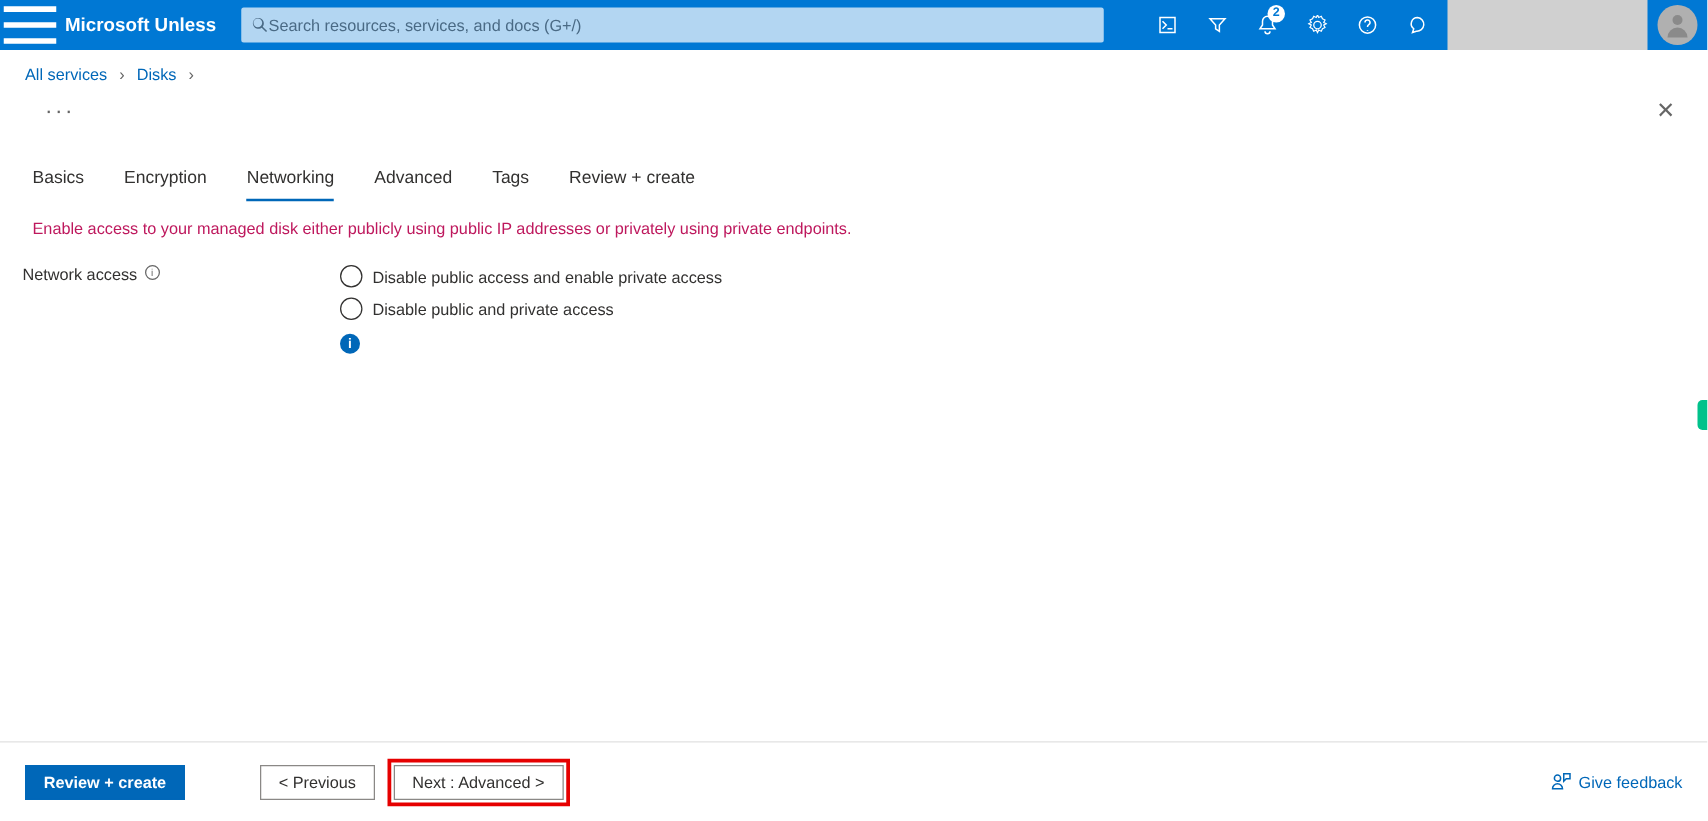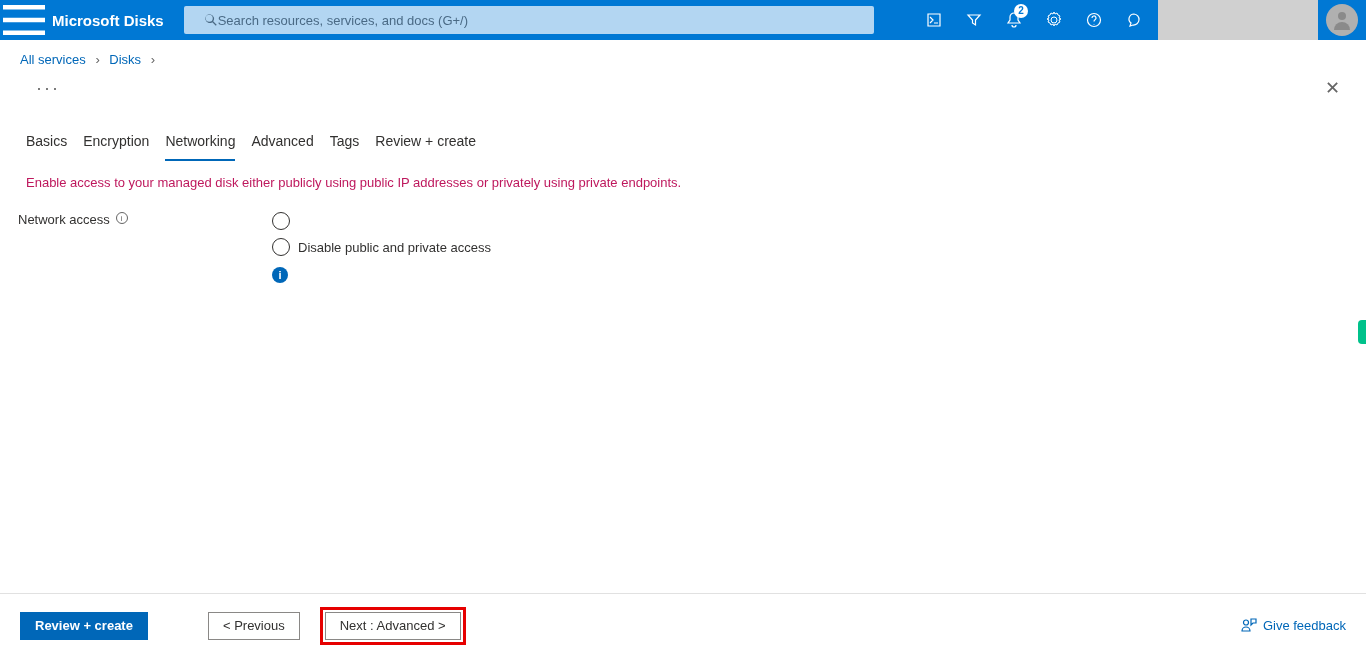"Microsoft Disks" div.brand { text: Disks -> Unless }
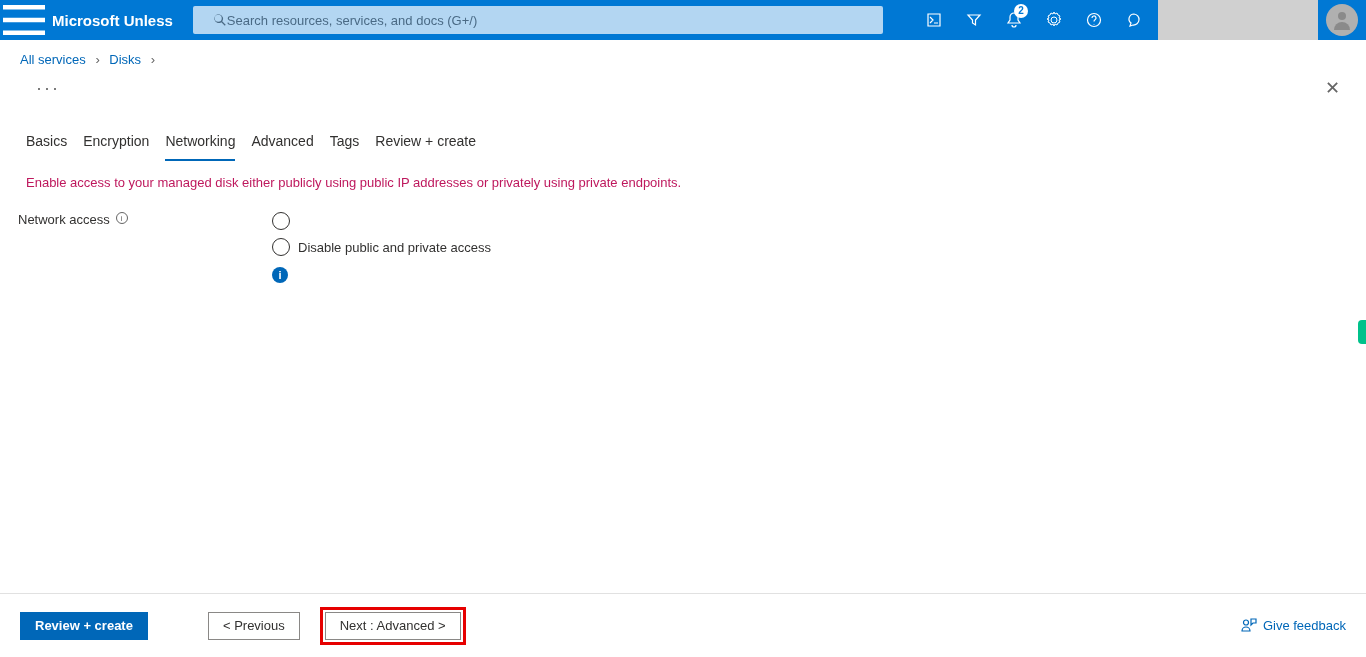"Search resources, services, and docs" .search-wrap { padding: 0 20px -> 0 8px }
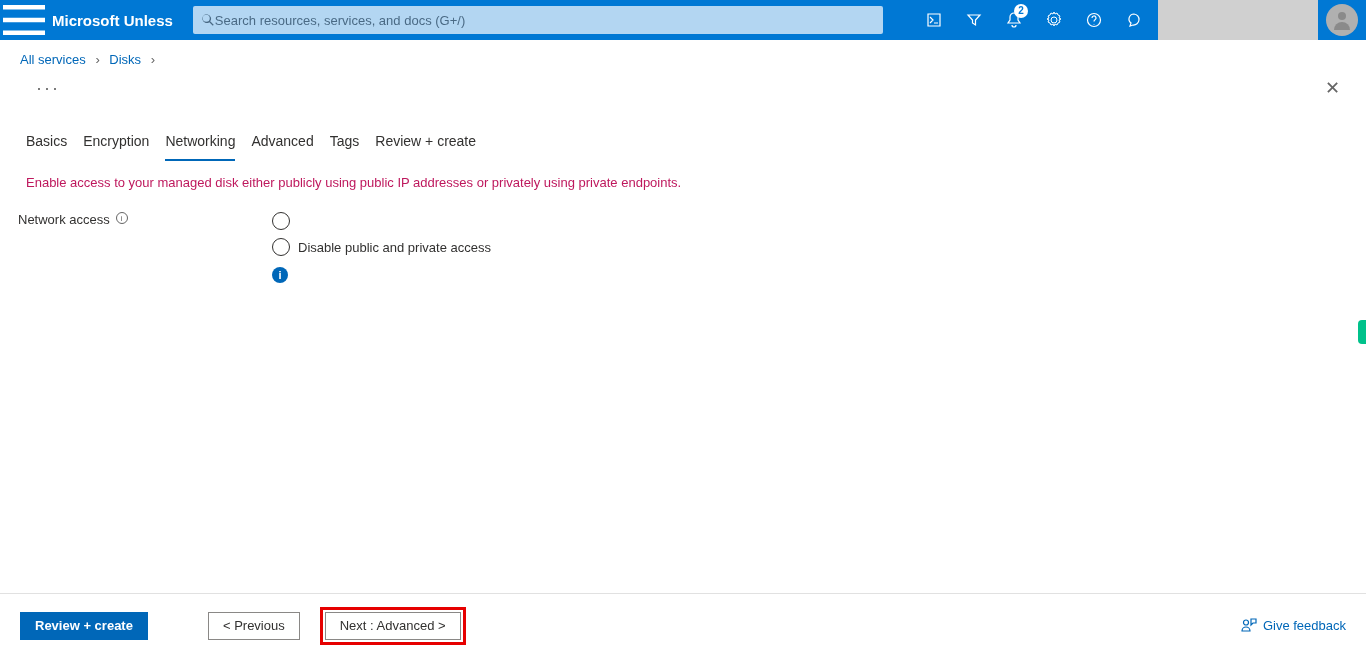"Basics" .tabs { gap: 16px -> 32px }
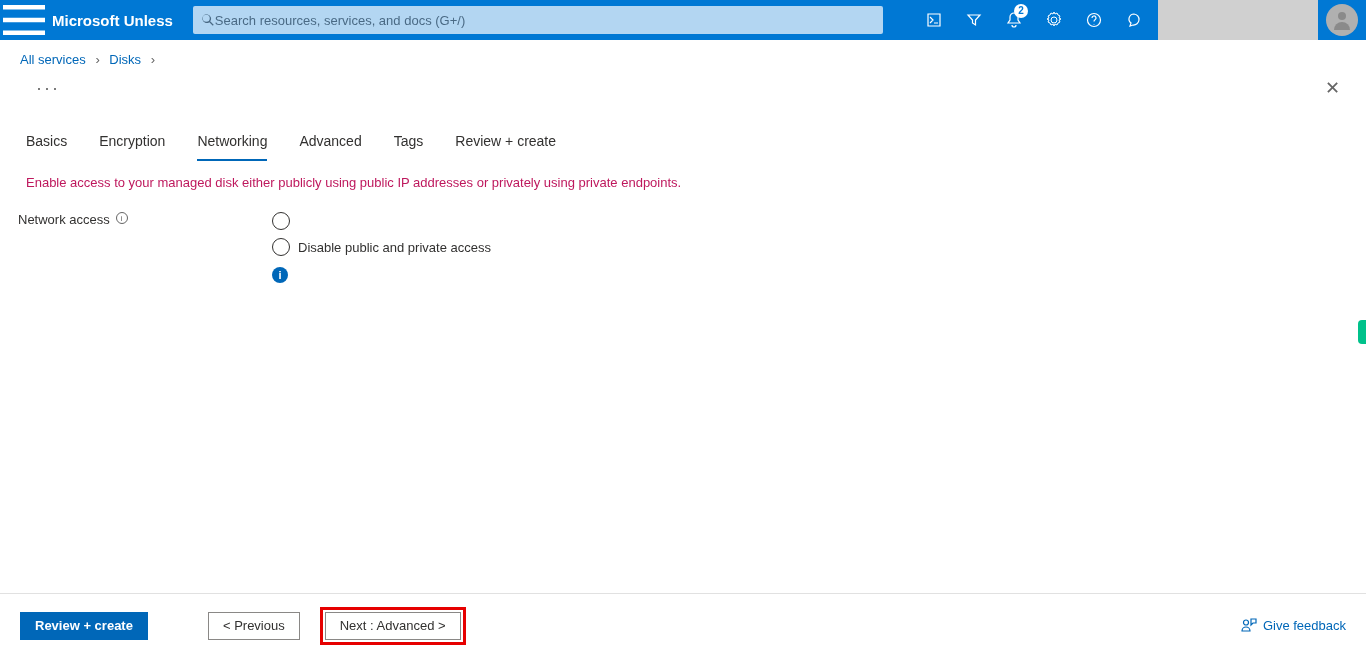"Disable public access and enable" span { html: none -> <span>Disable public access and enable private access</span> }
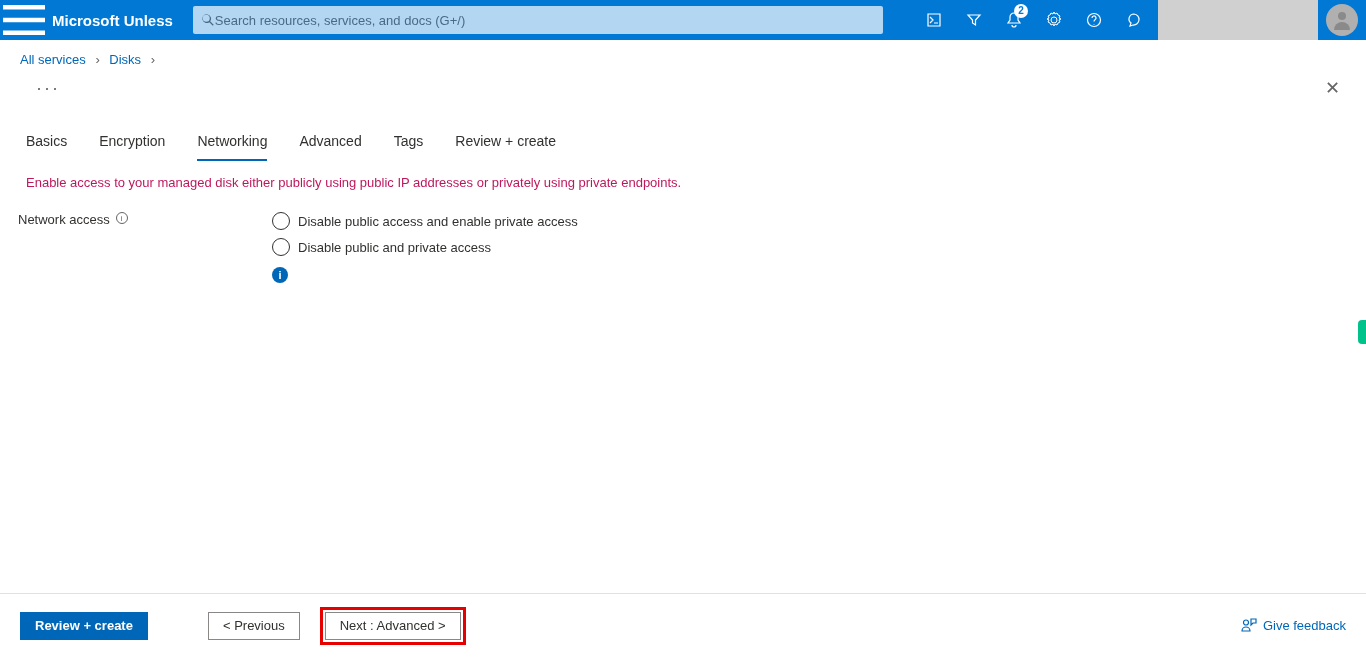"Next : Advanced >" span.highlight-btn { margin-left: 20px -> 10px }
